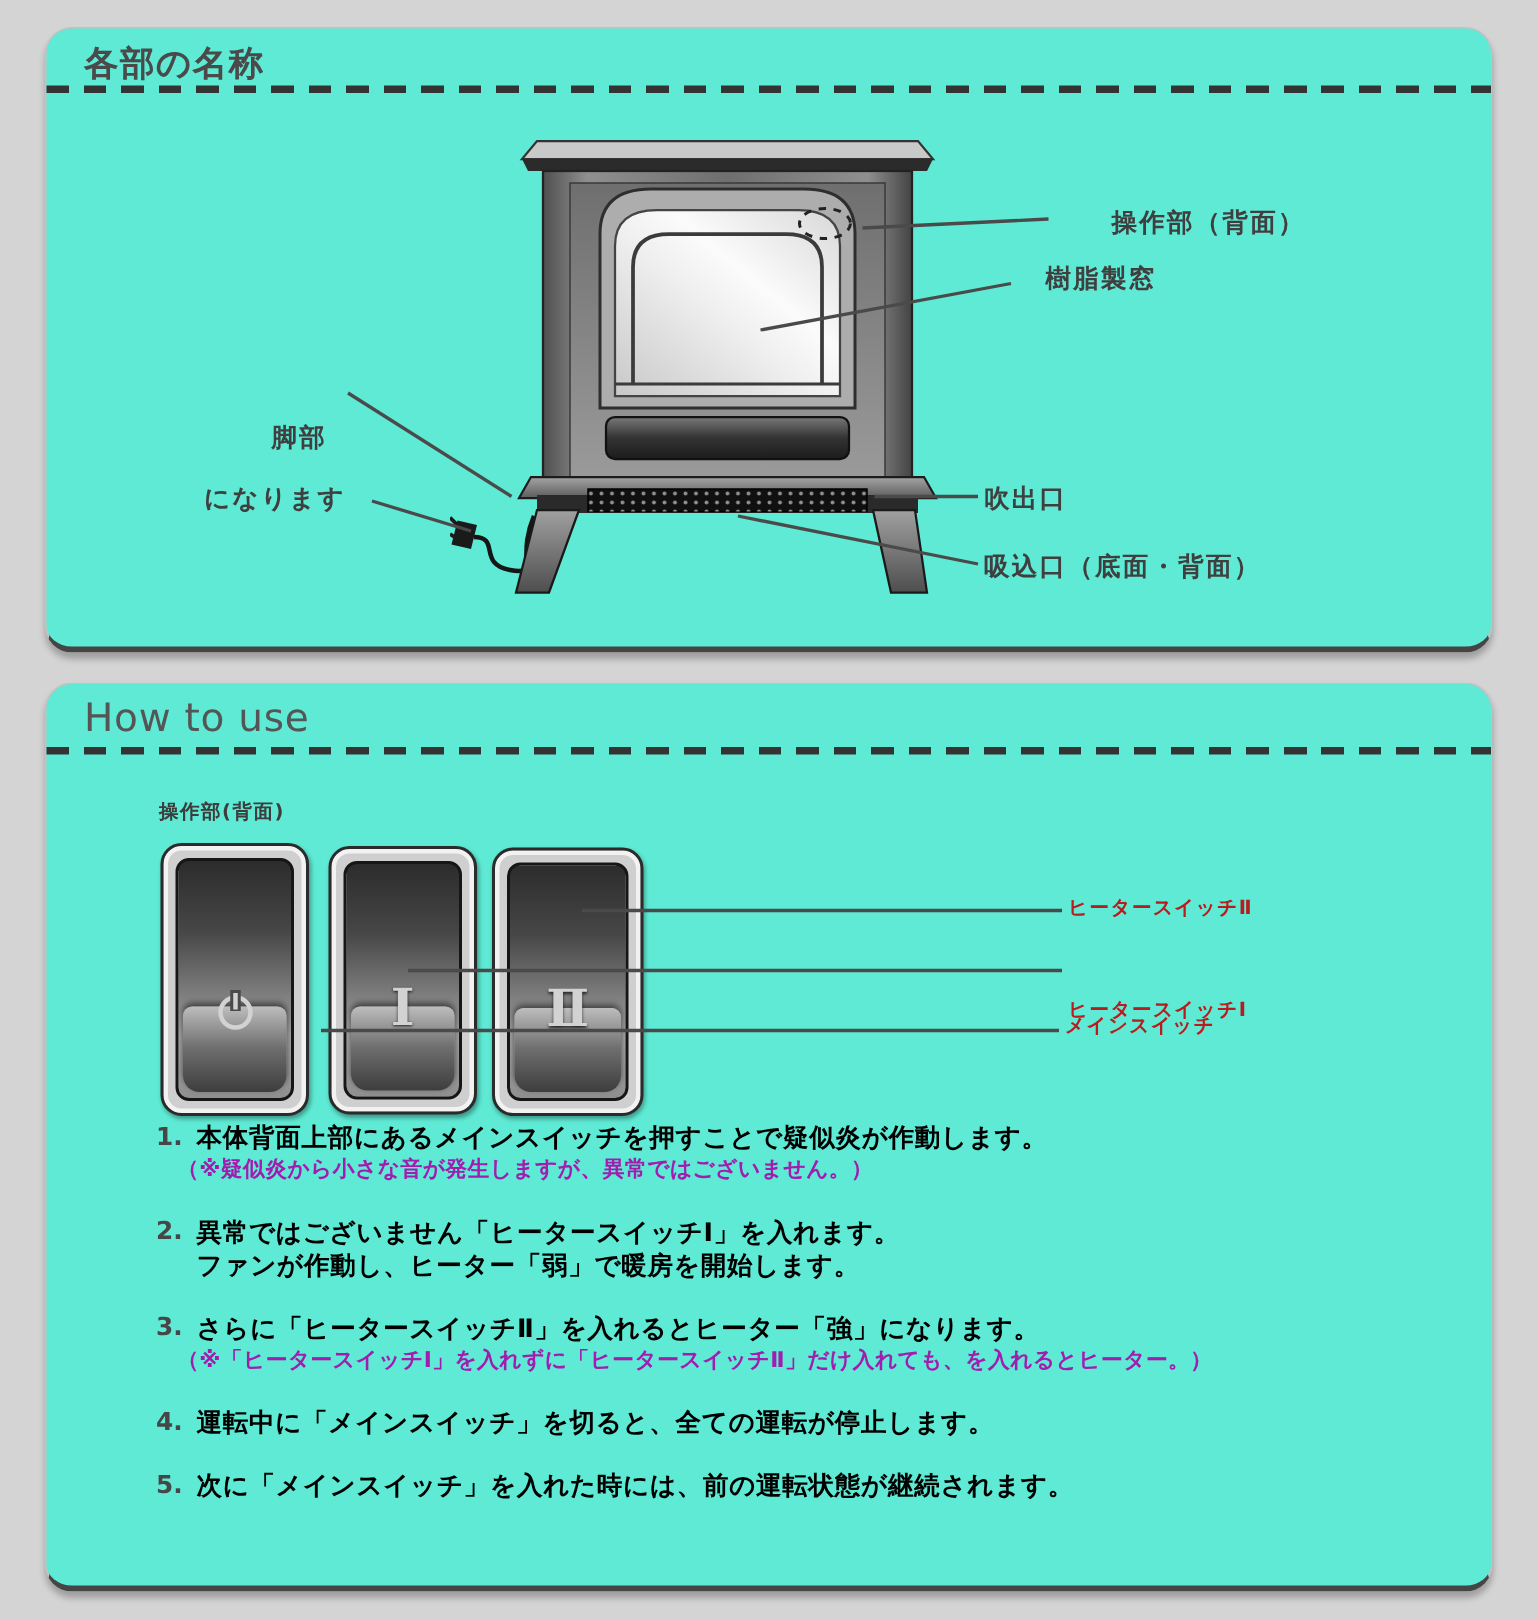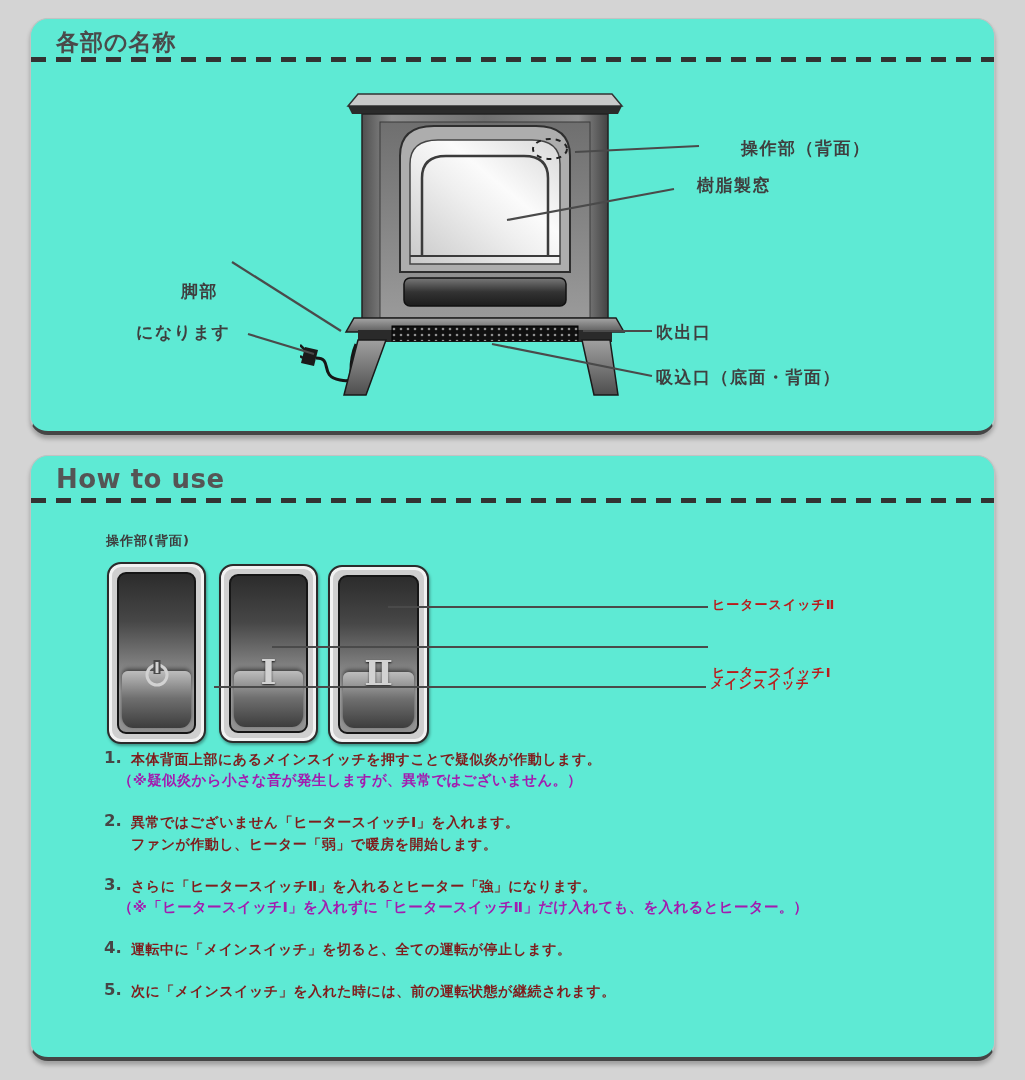"How to use" #card-howto .card-title { font-weight: 700 -> 400 }
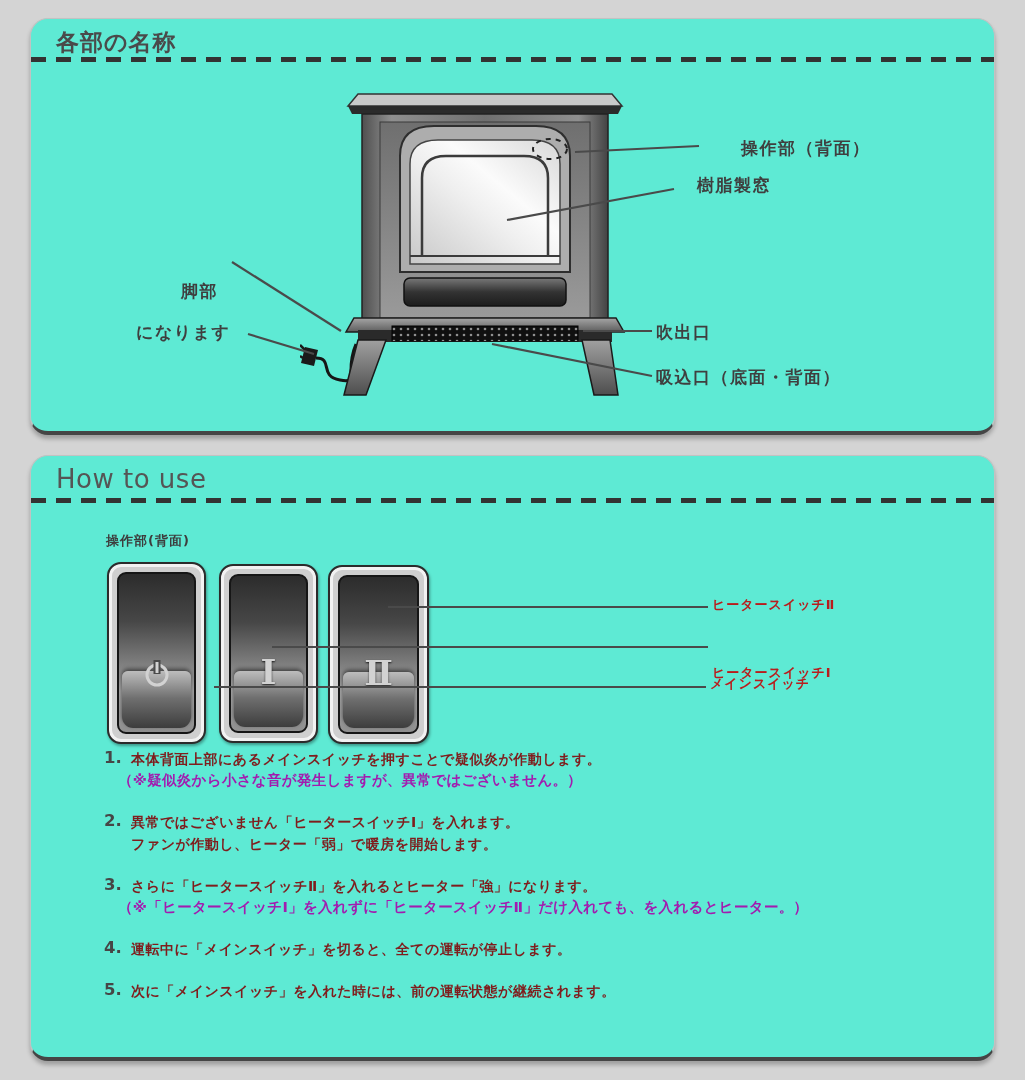"本体背面上部にあるメインスイッチを押すことで疑似炎が作動します。" .step-text { color: #7f1d1d -> #000000; font-size: 14px -> 17px }
